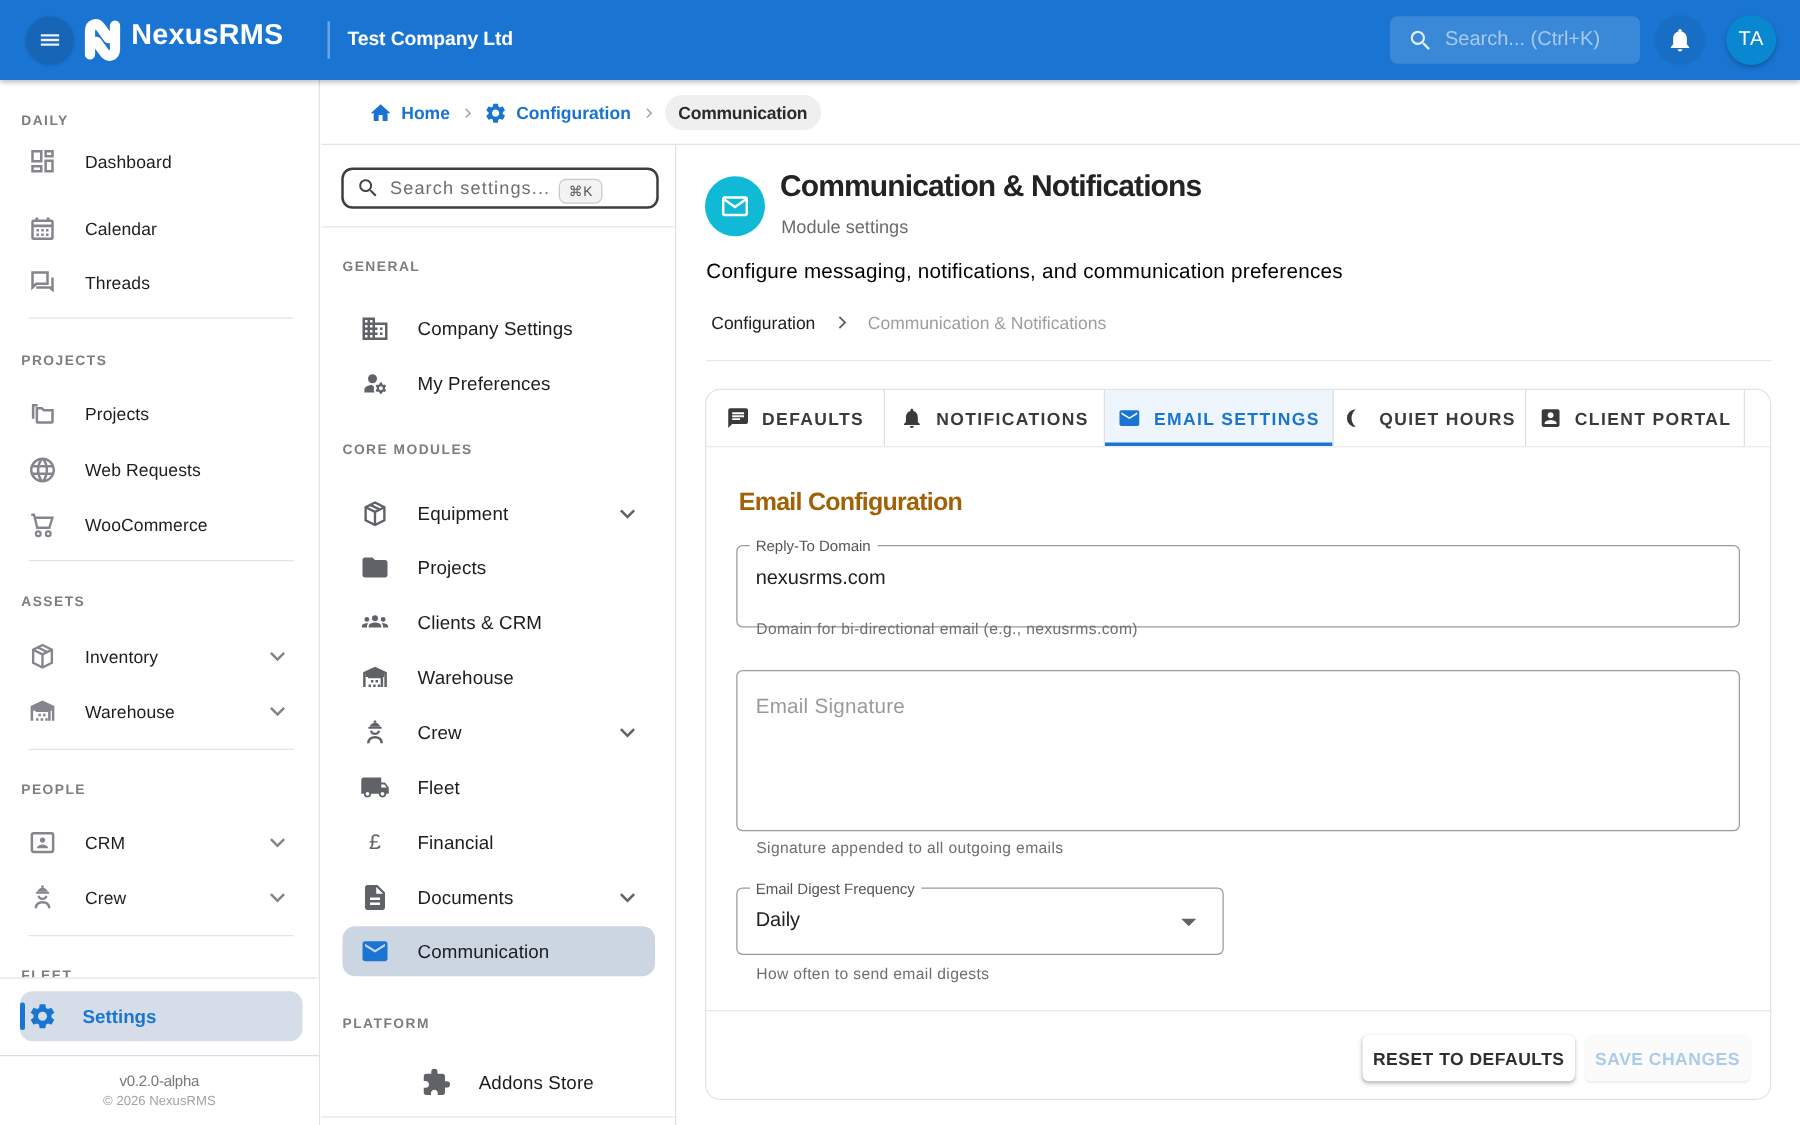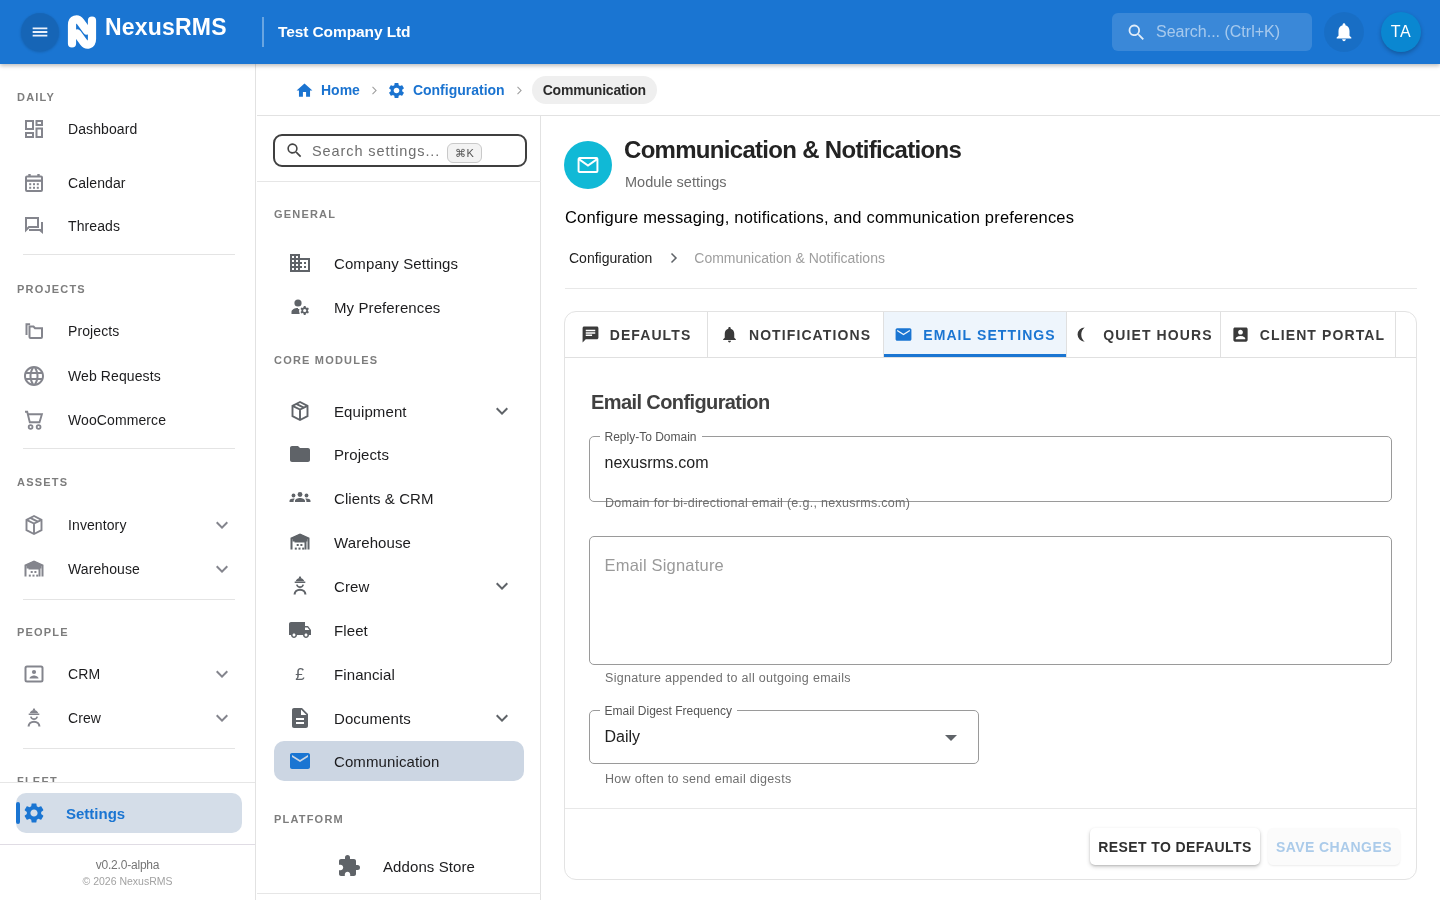"Email Configuration" #ftitle { color: #404040 -> #a16207 }
